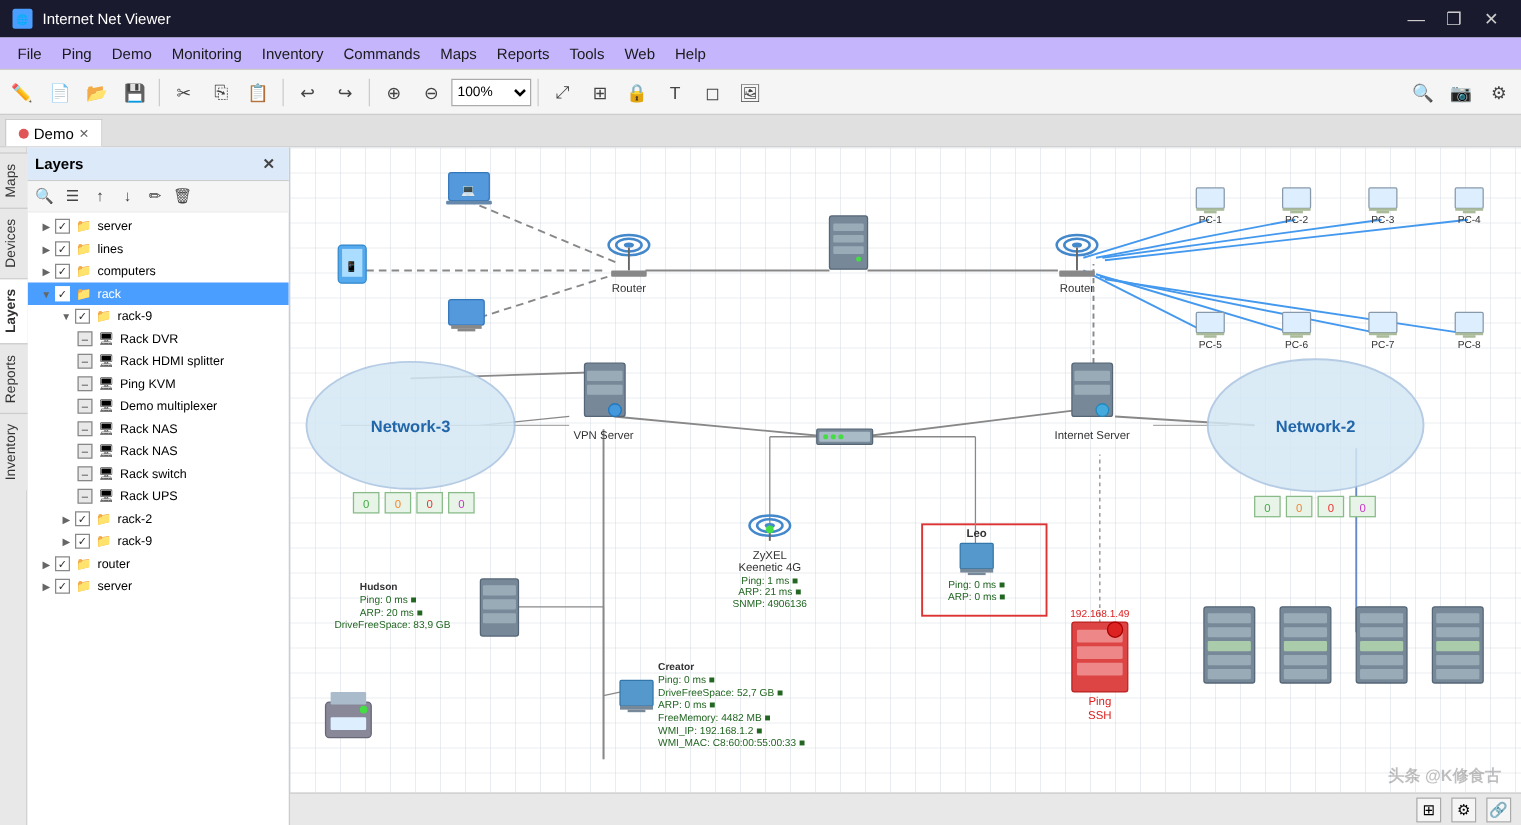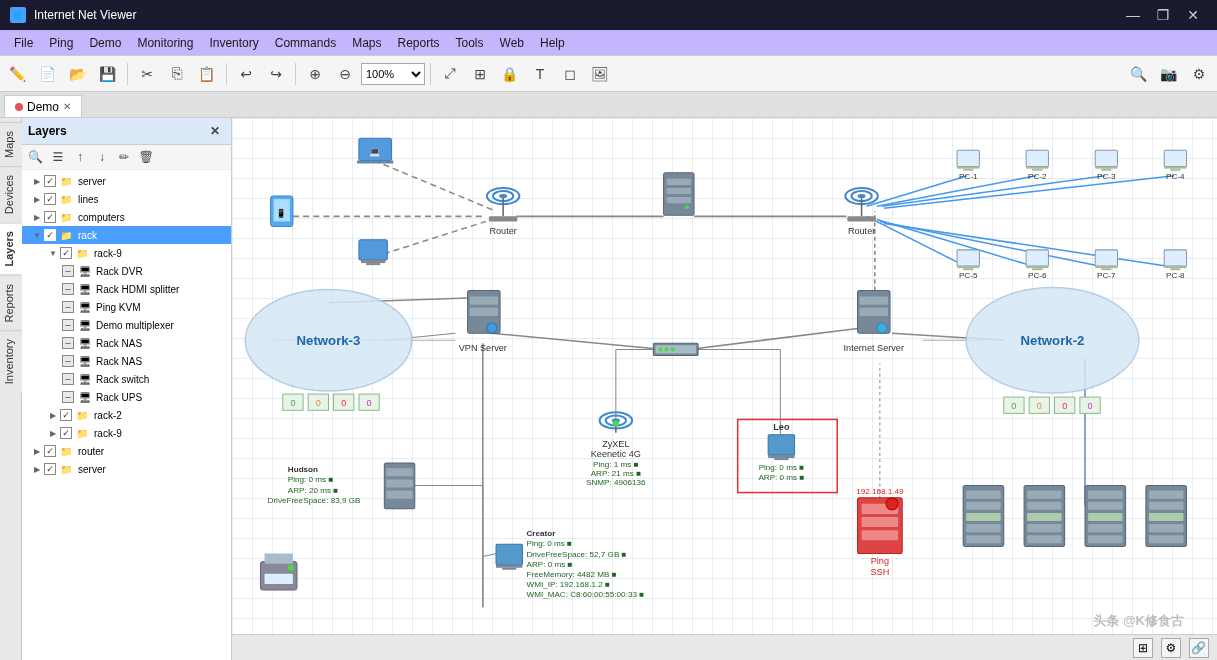"头条 @K修食古" div { right: 33px -> 16px }
